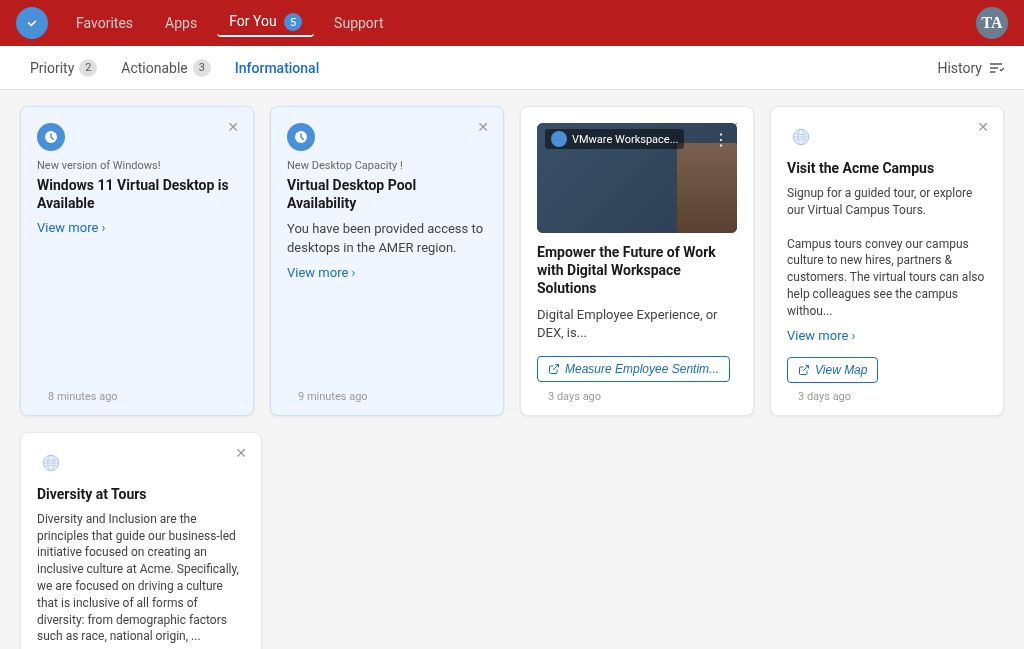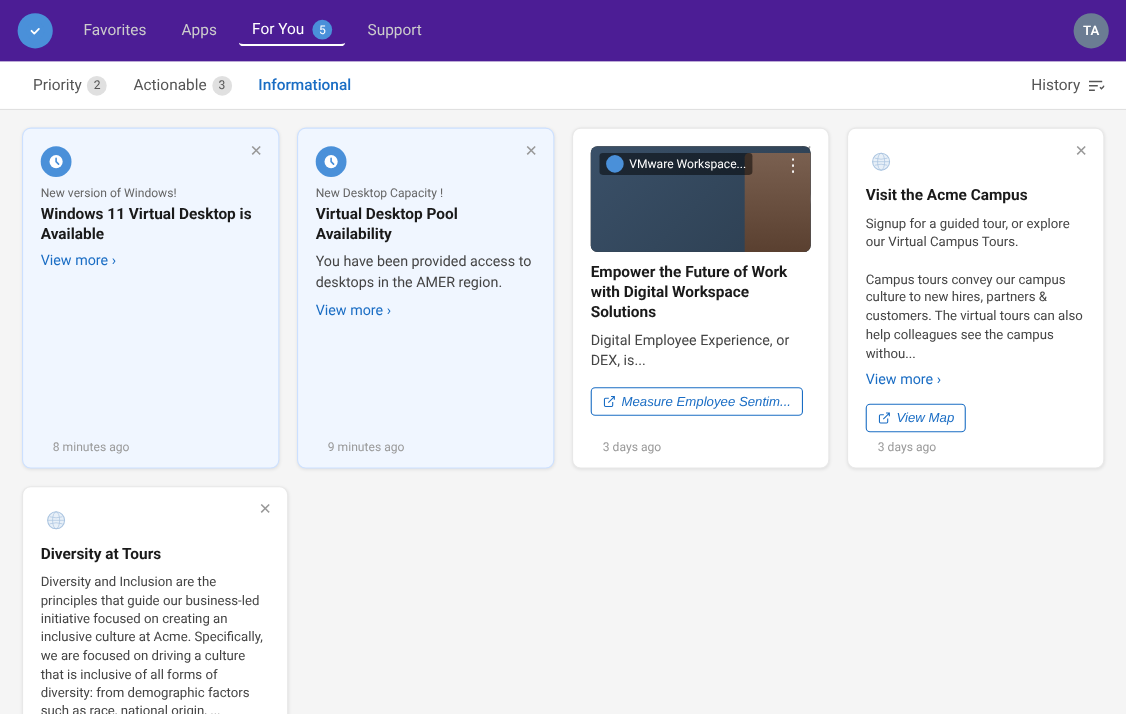"Favorites" .top-nav { background: #4c1d95 -> #b91c1c; height: 56px -> 46px }
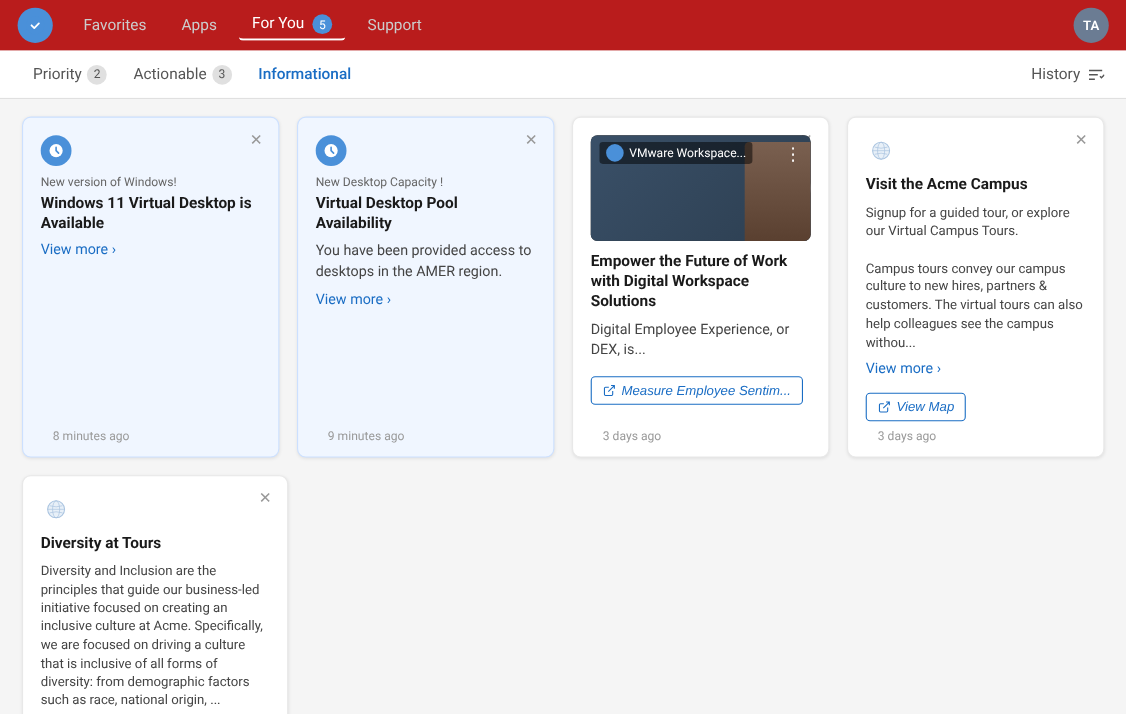"TA" .nav-avatar { font-family: none -> Liberation Serif, serif; font-size: 12px -> 16px }
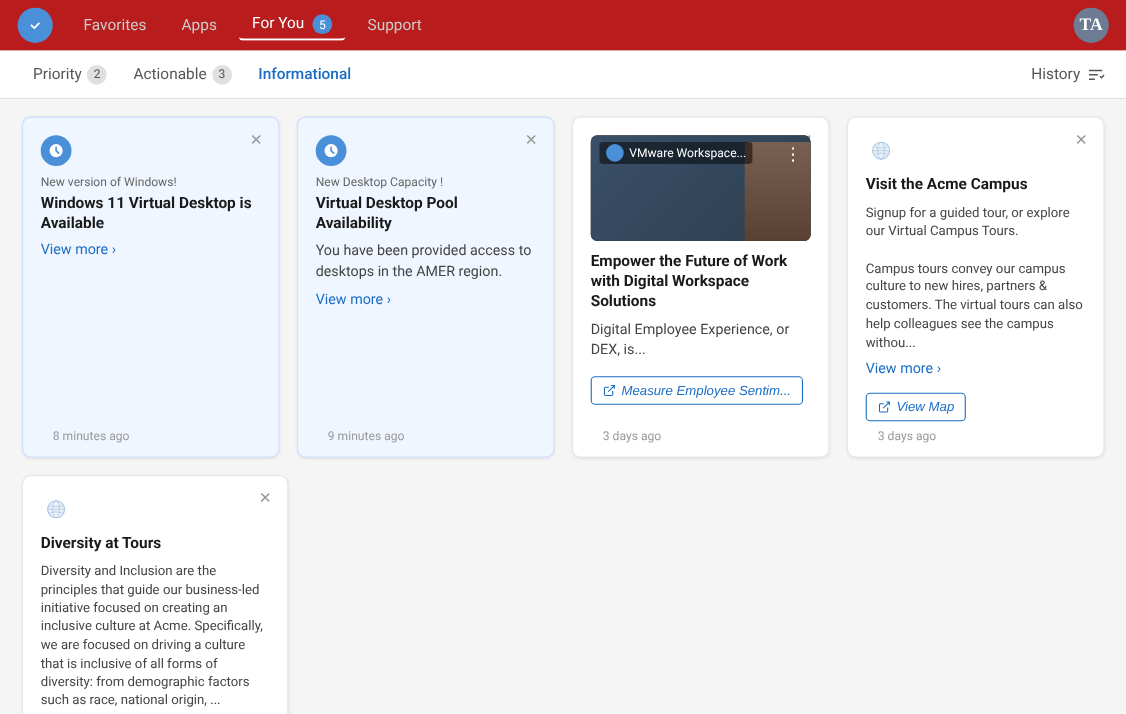"VMware Workspace..." .video-thumb { height: 96px -> 110px }
